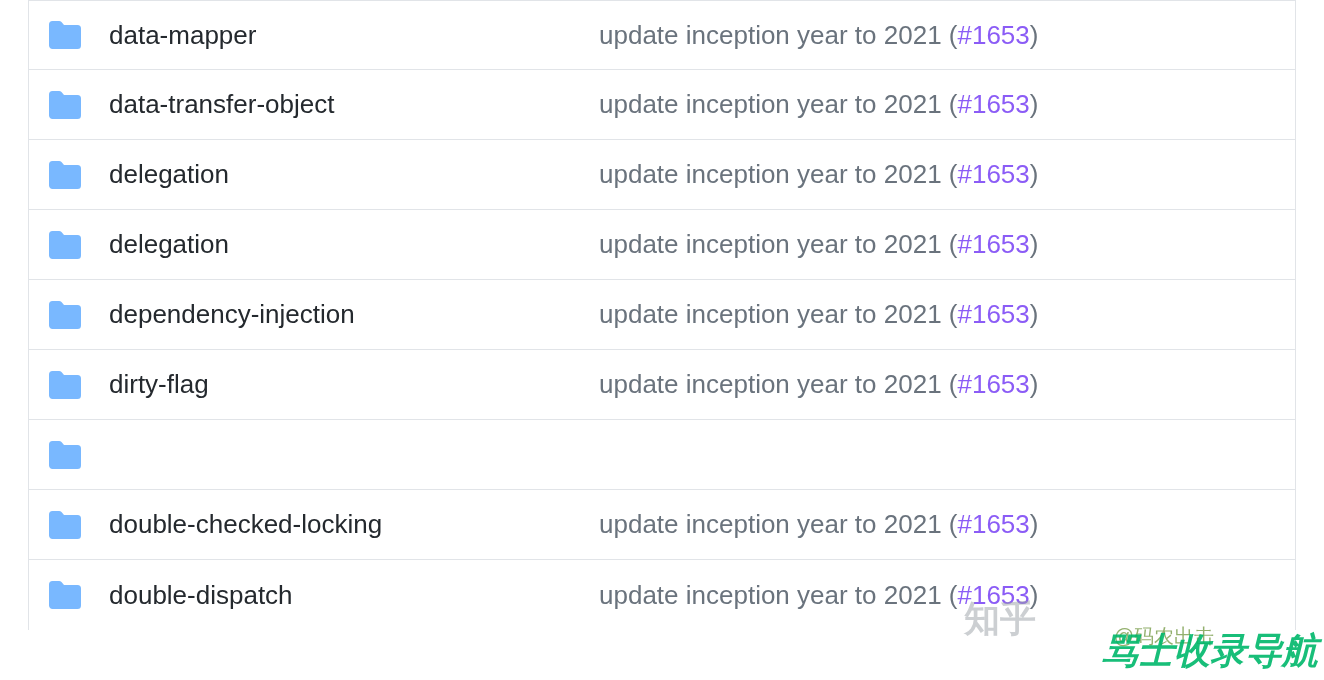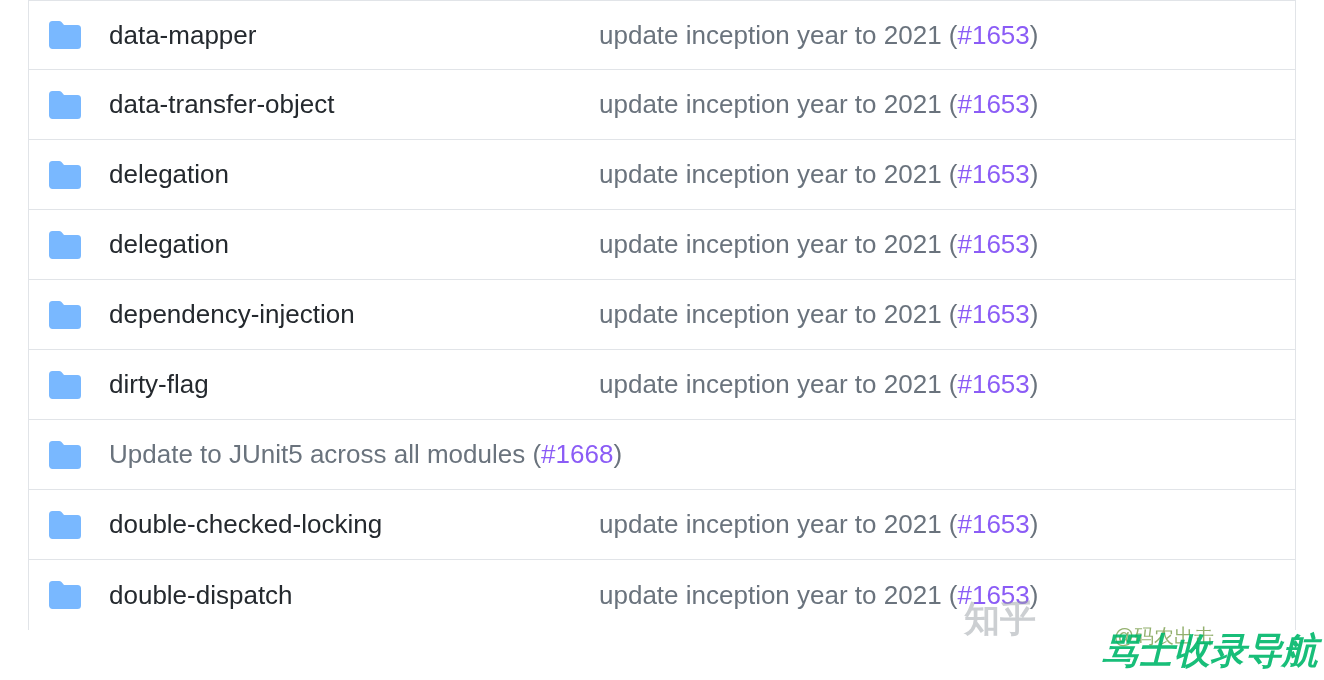"Update to JUnit5 across all" span.commit-msg { html: <span><span>Update to JUnit5 across all modules (</span><span>#1668</span><span>)</span></span> -> none }
